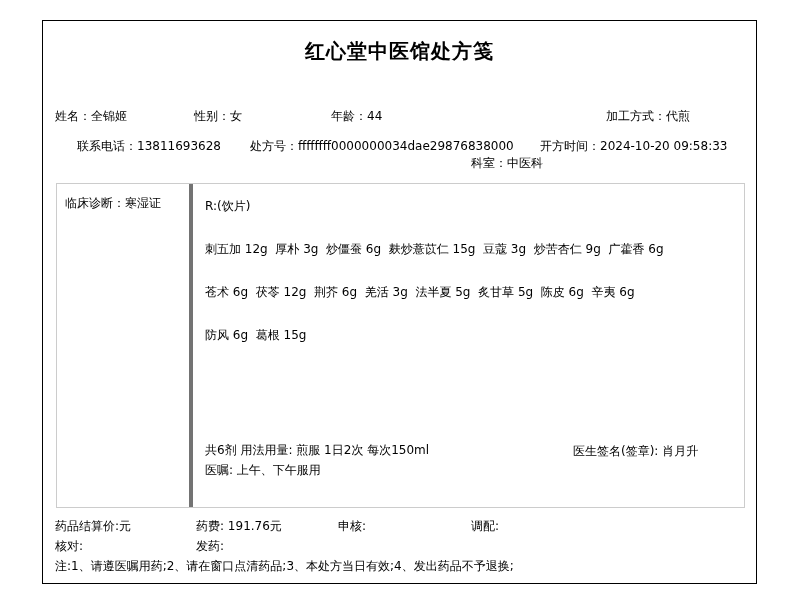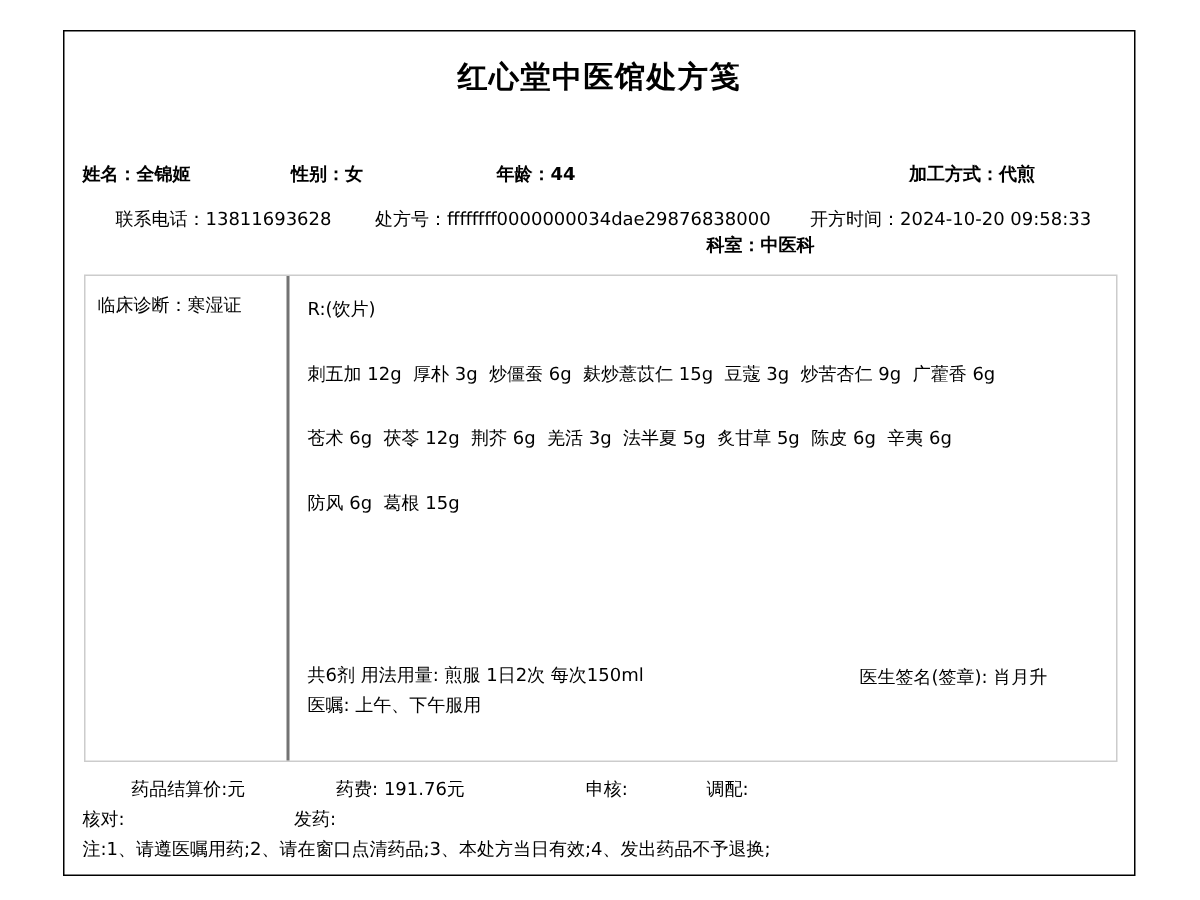"姓名：全锦姬" .row1 { font-weight: bold -> none }
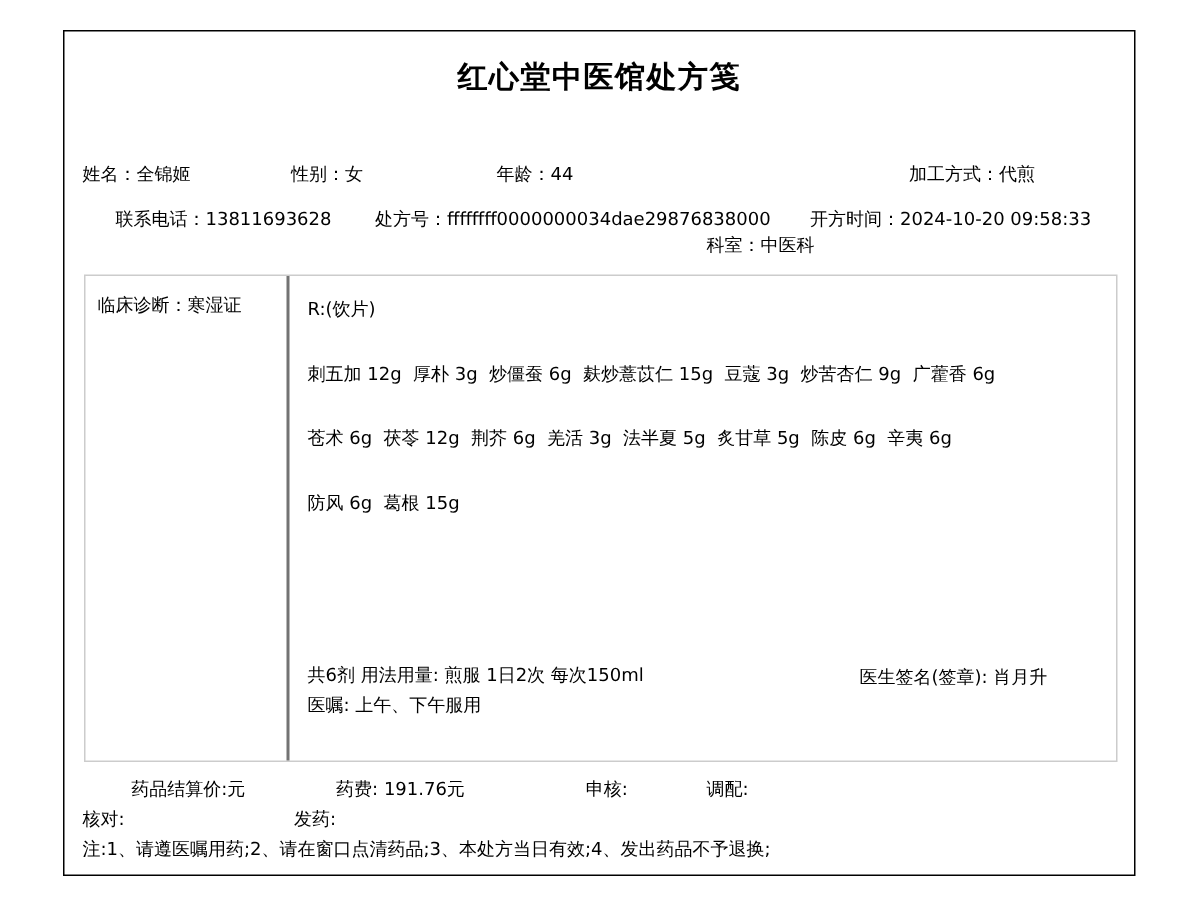"临床诊断：寒湿证" .diag-cell { border-right: 2px solid #737373 -> 4px solid #737373 }
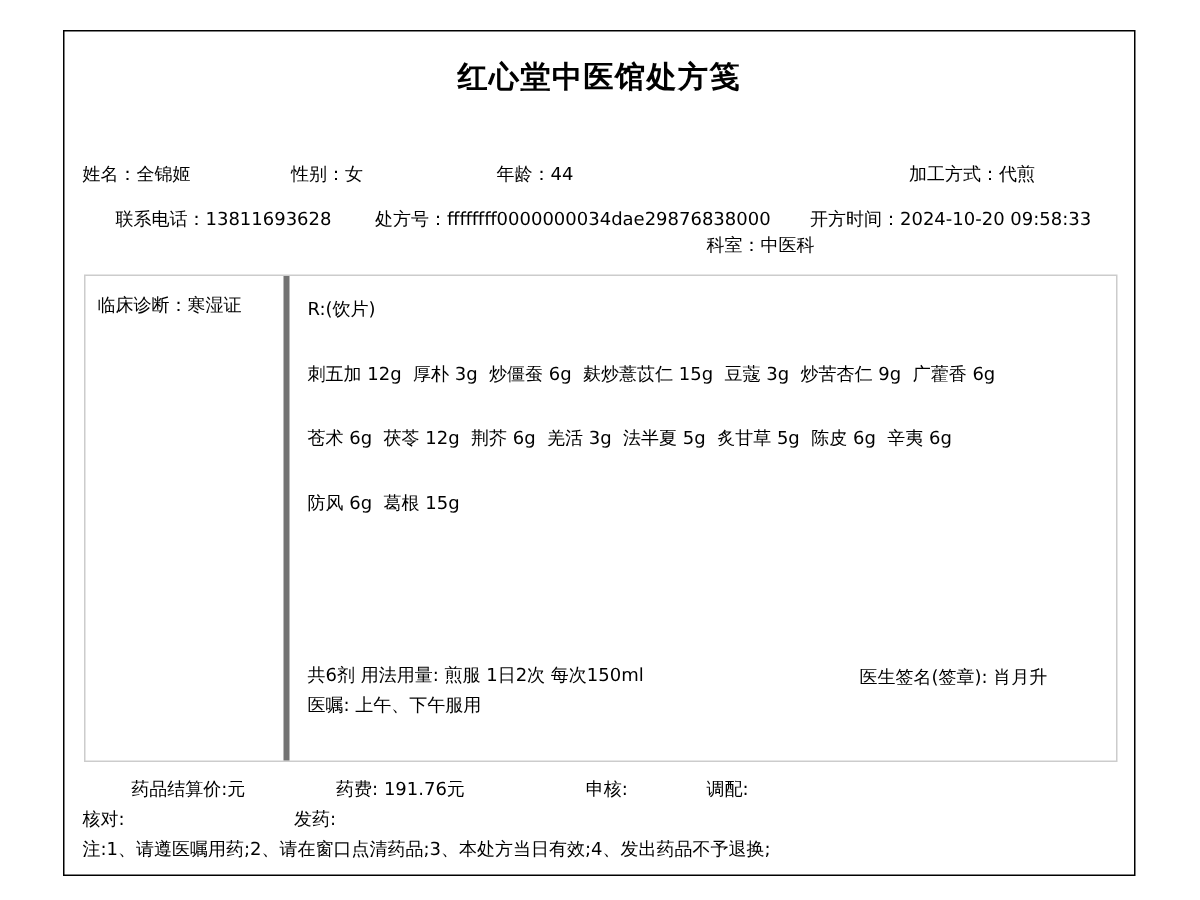"药品结算价:元" .frow1 { text-align: center -> none }
